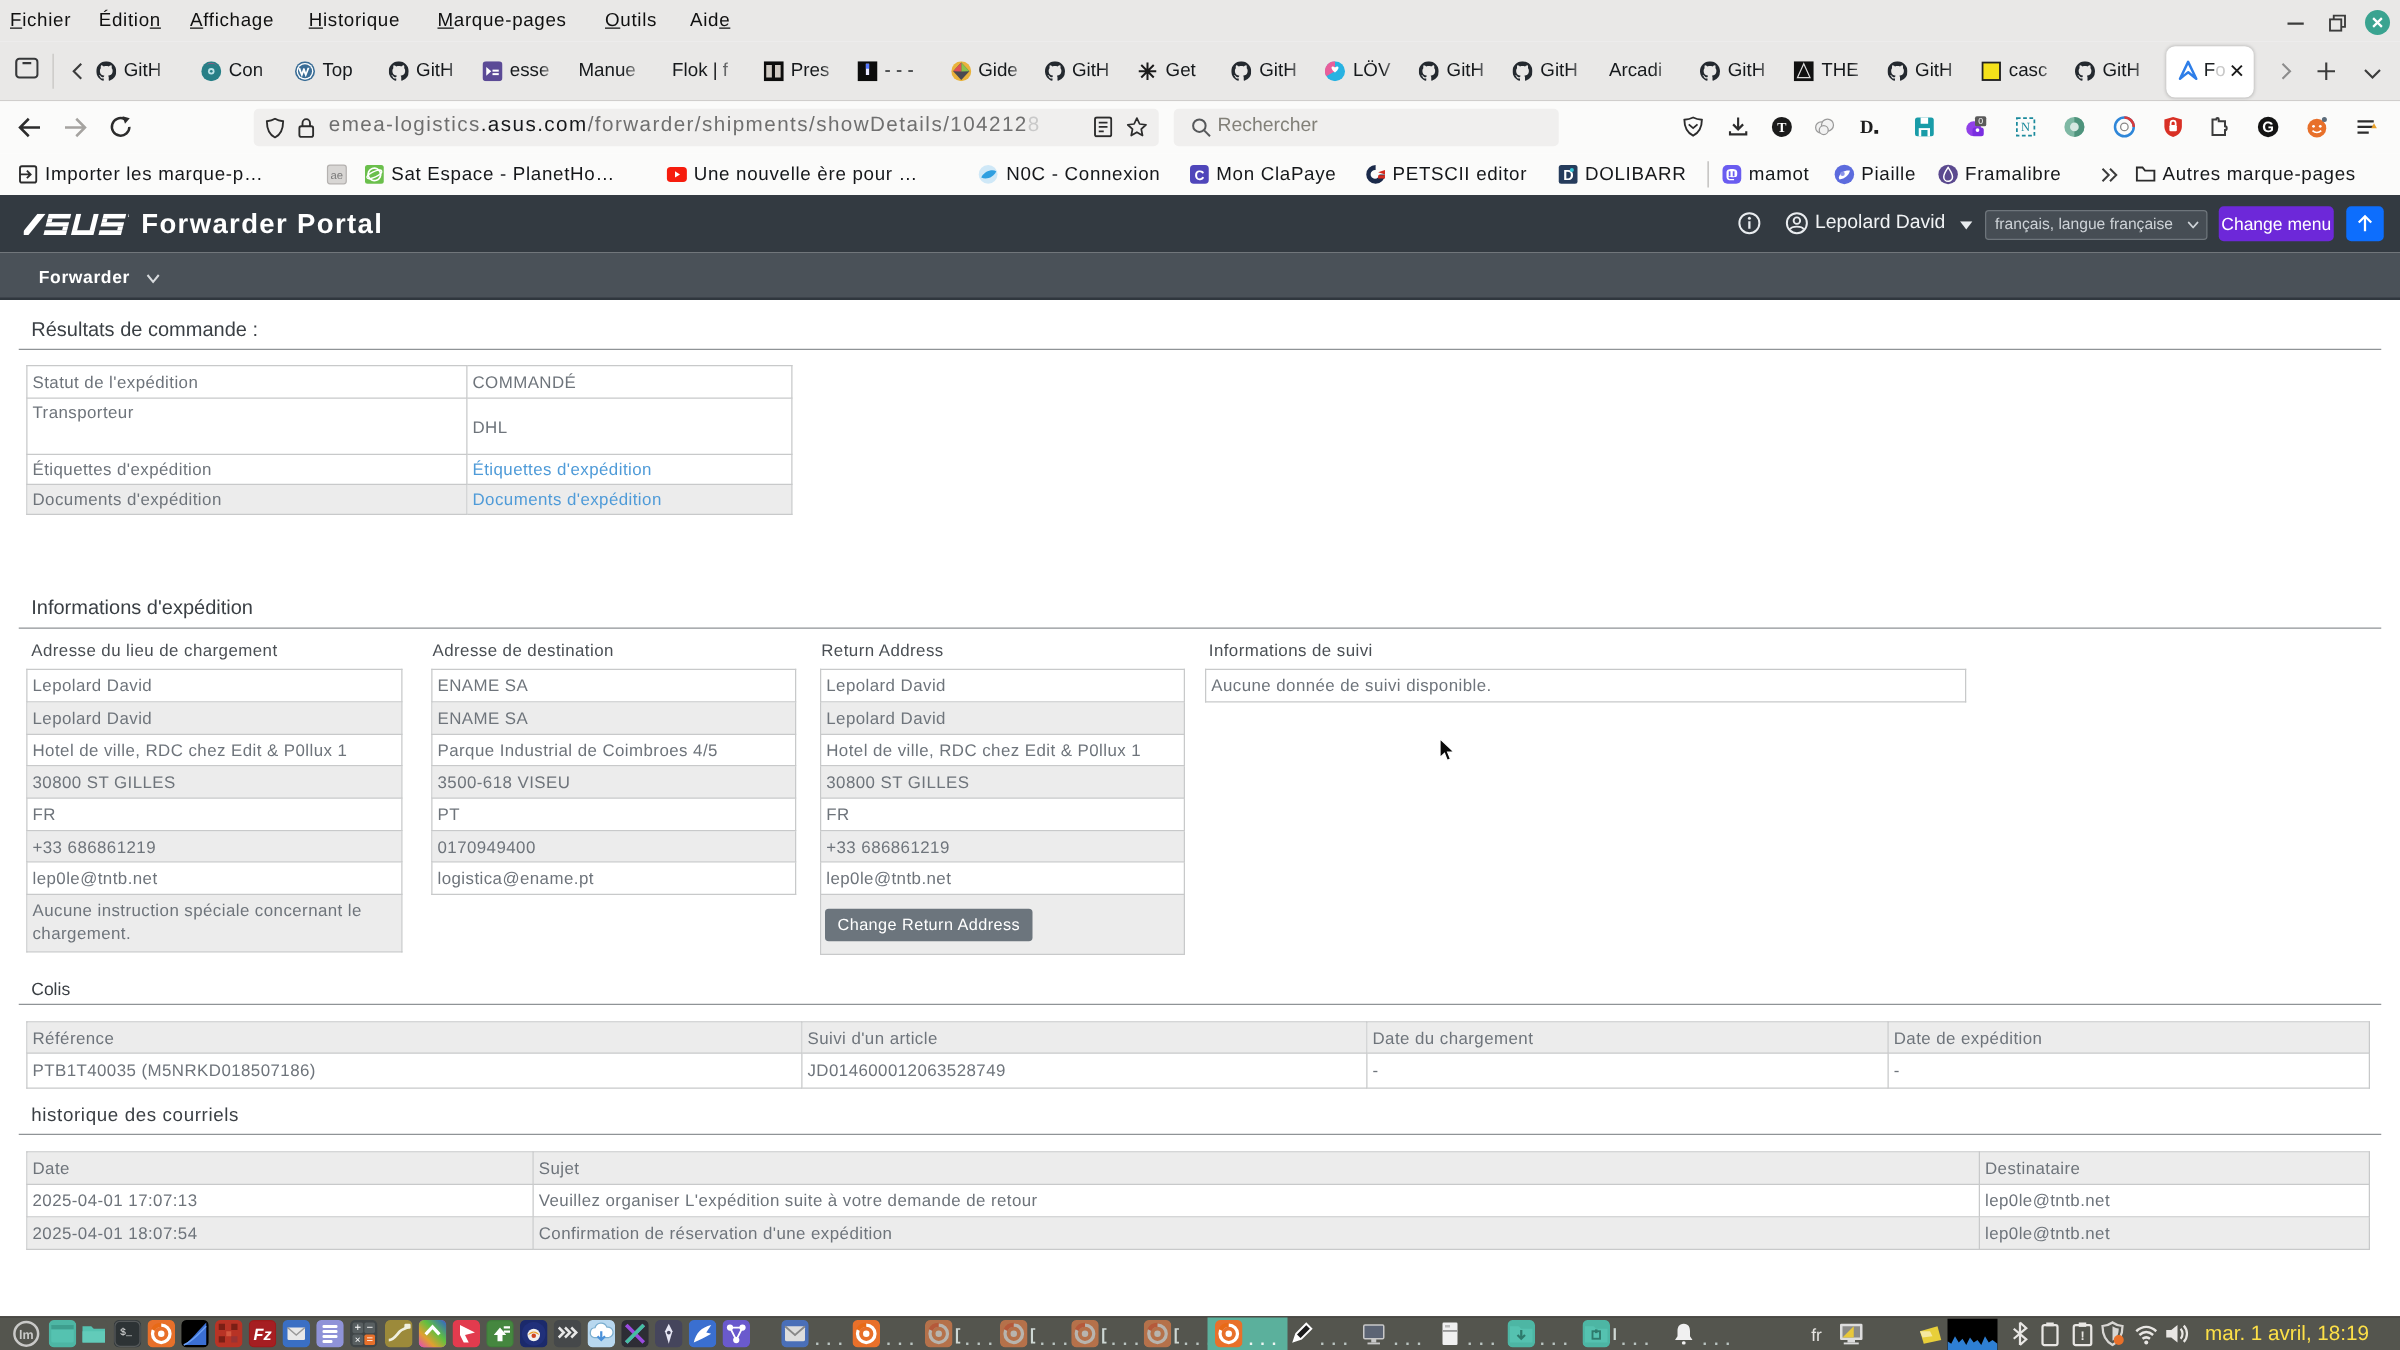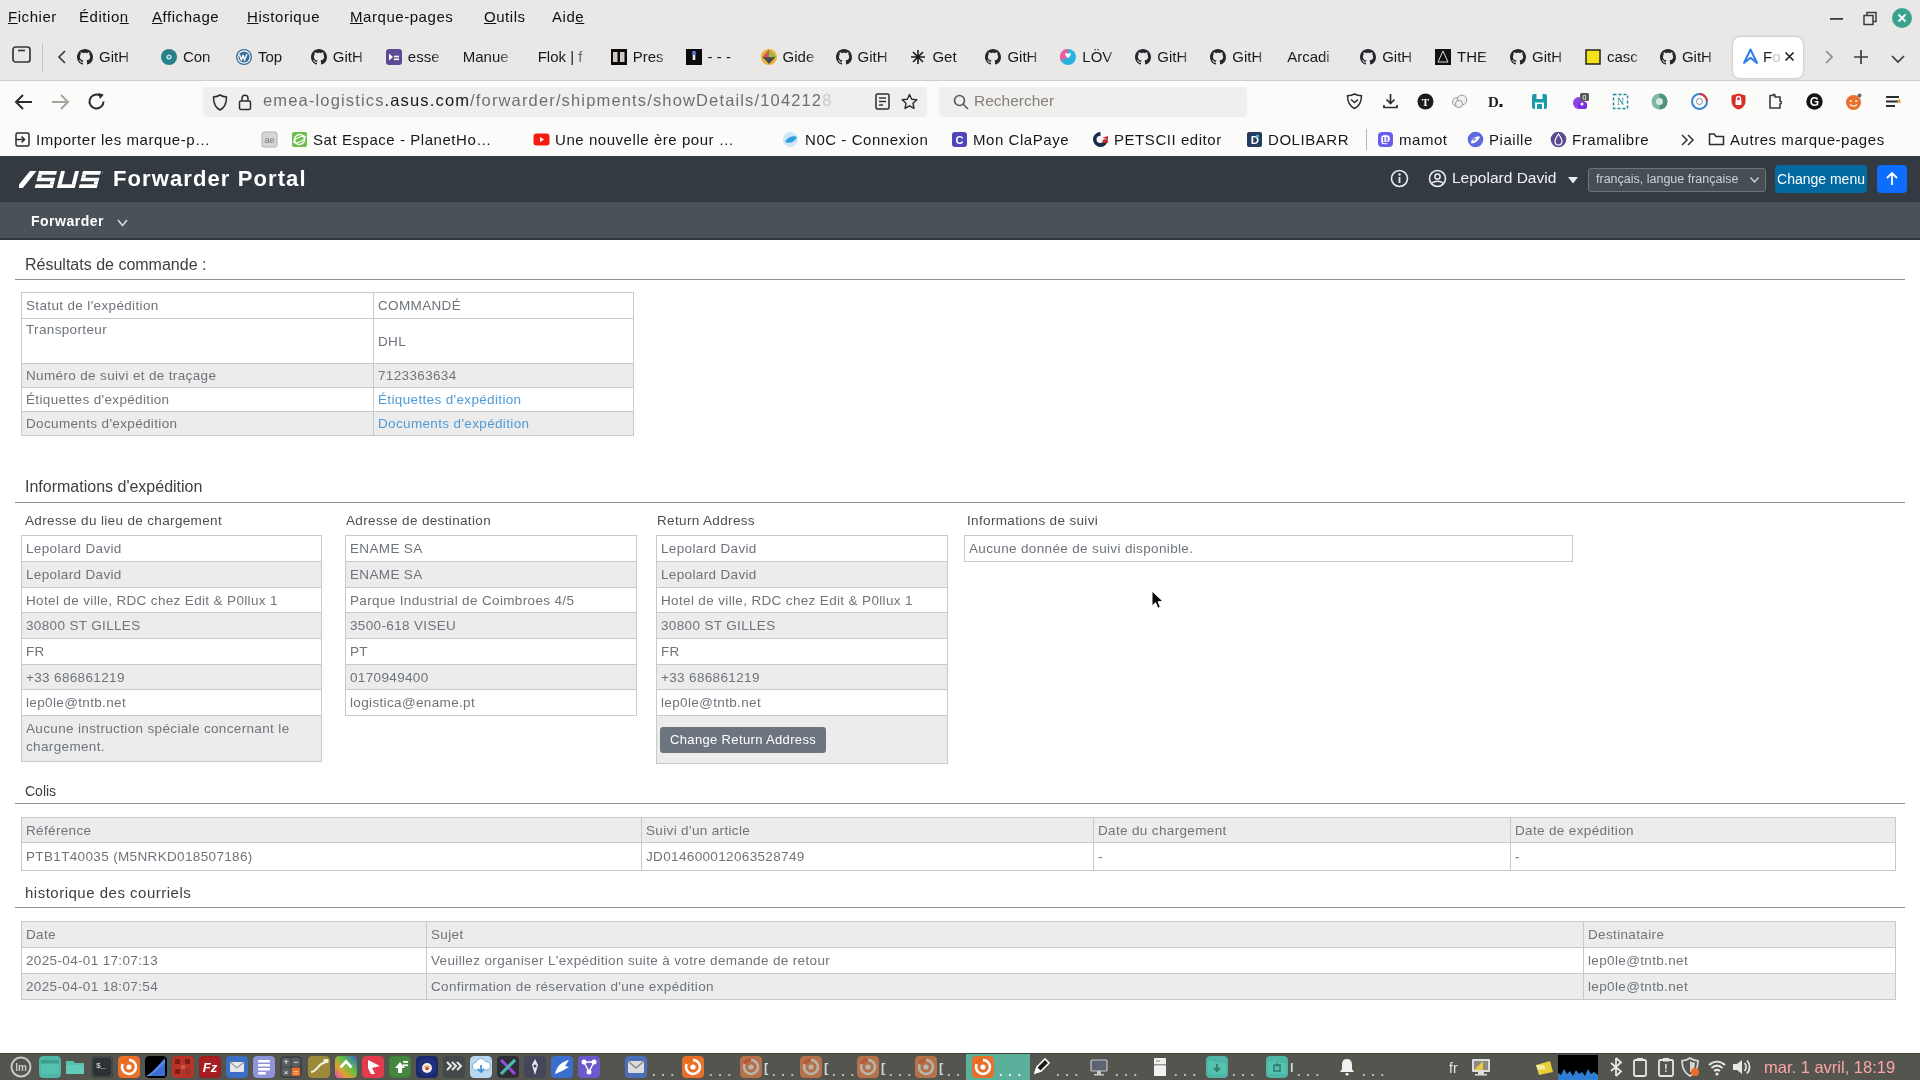"Change menu" div.abs { background: #0369a1 -> #6d28d9 }
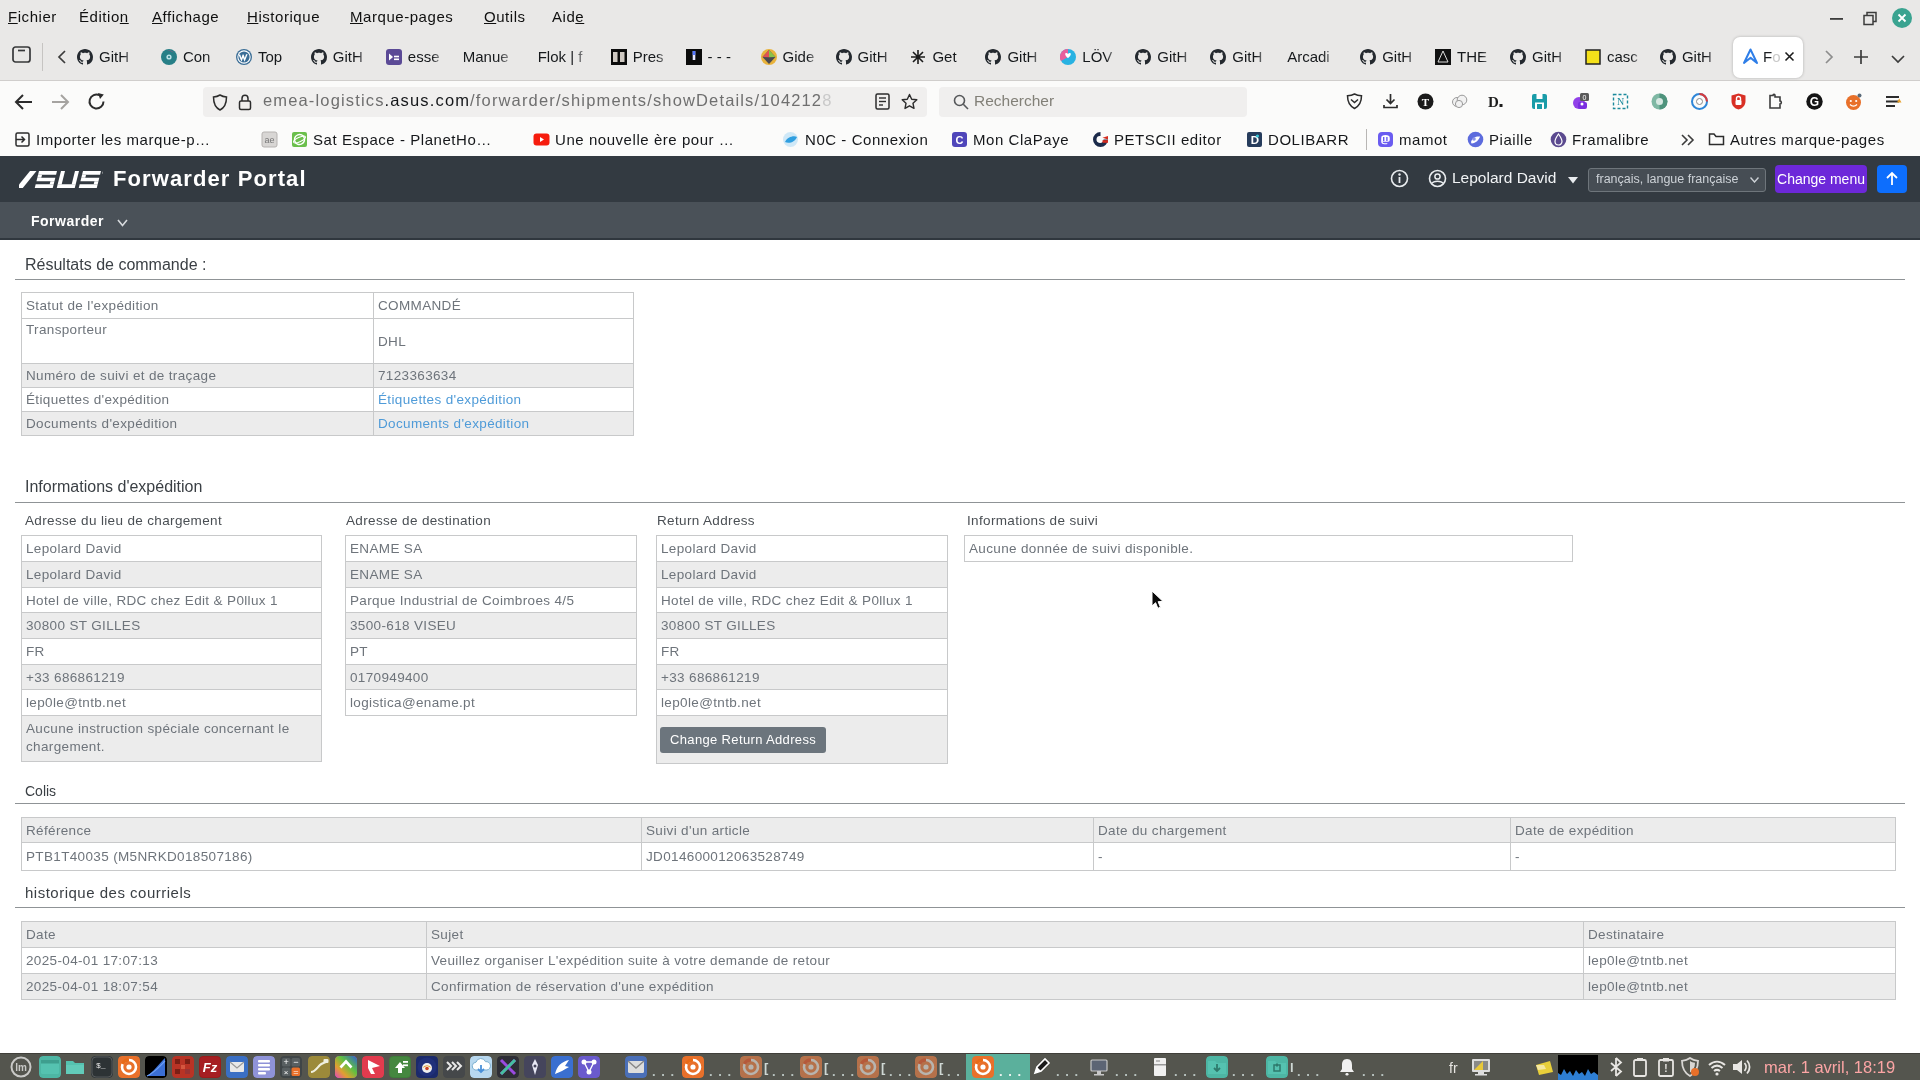"Numéro de suivi et de" tr.g { html: <tr> <td>Numéro de suivi et de traçage</td> <td>7123363634</td> </tr> -> none }
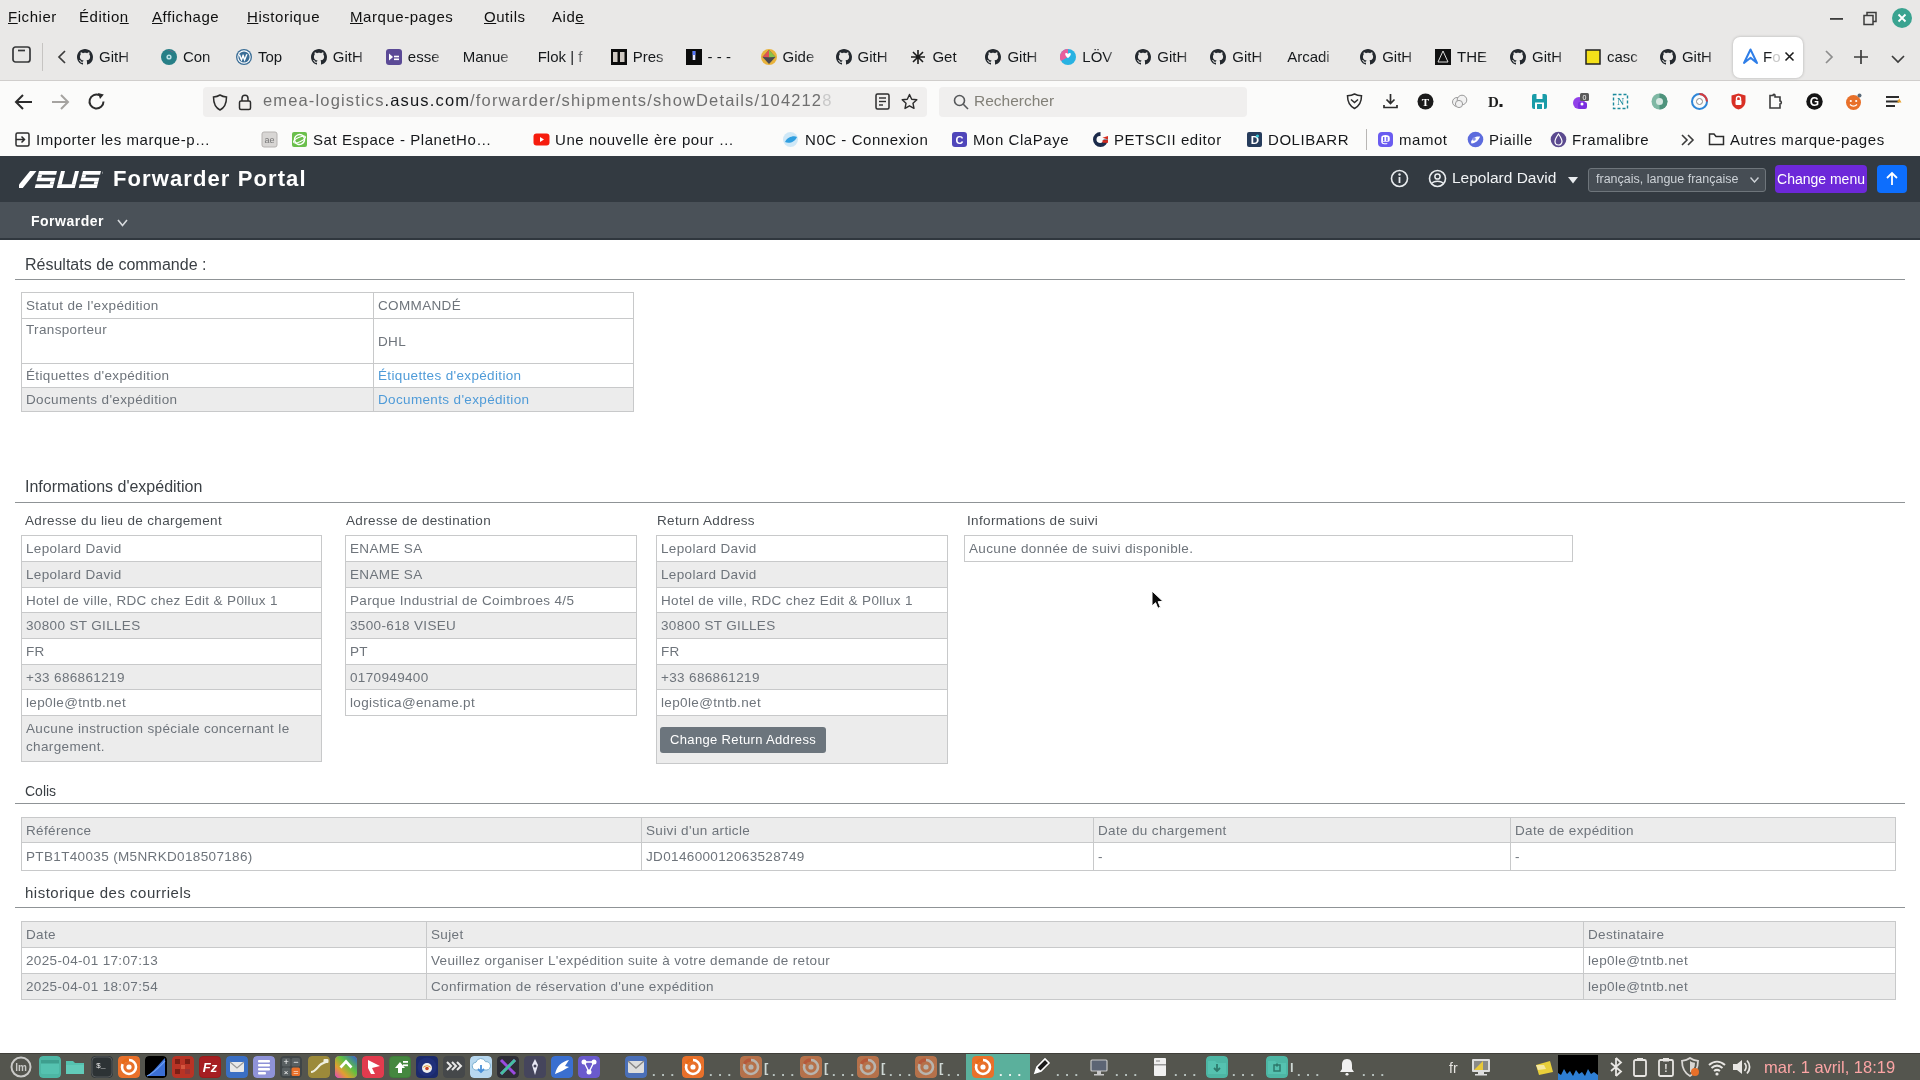"mar. 1 avril, 18:19" span.abs { color: #fca5a5 -> #fde047 }
